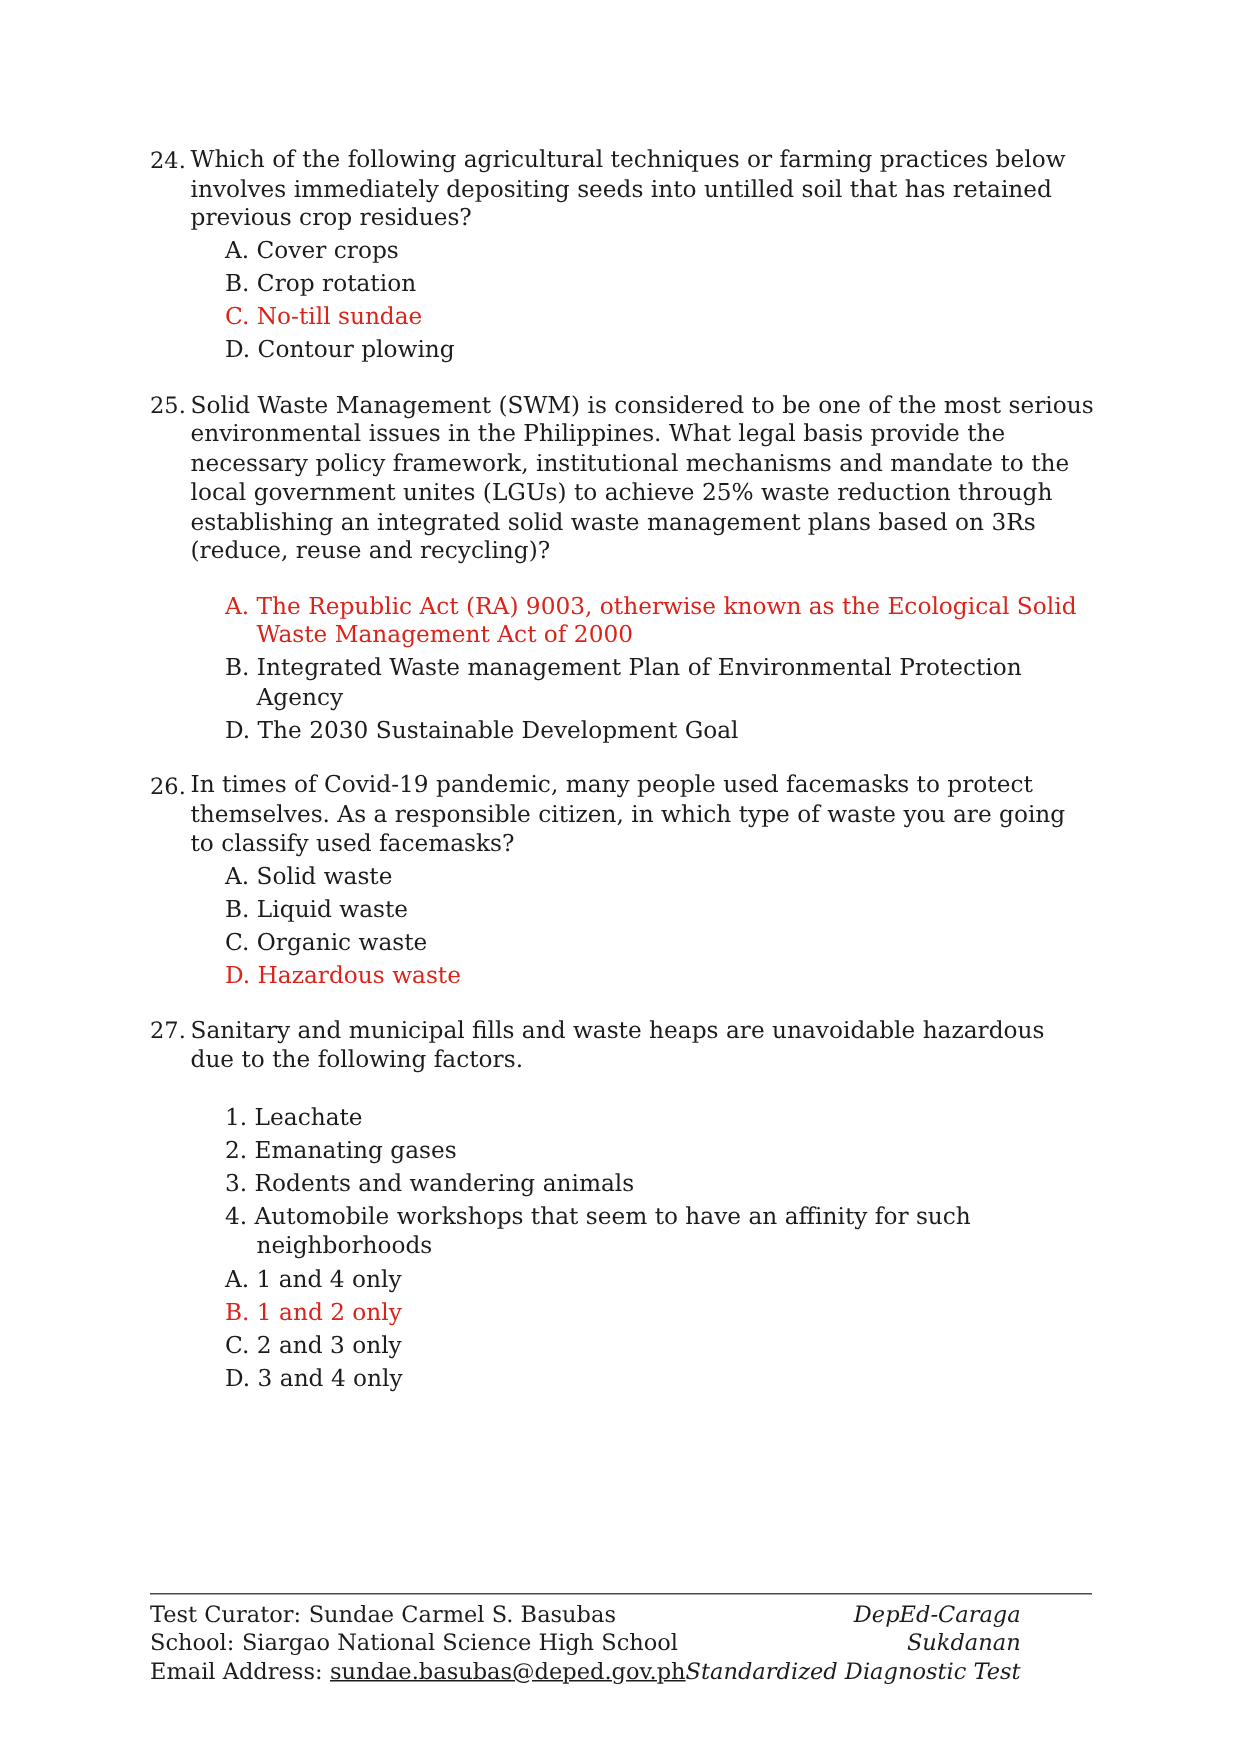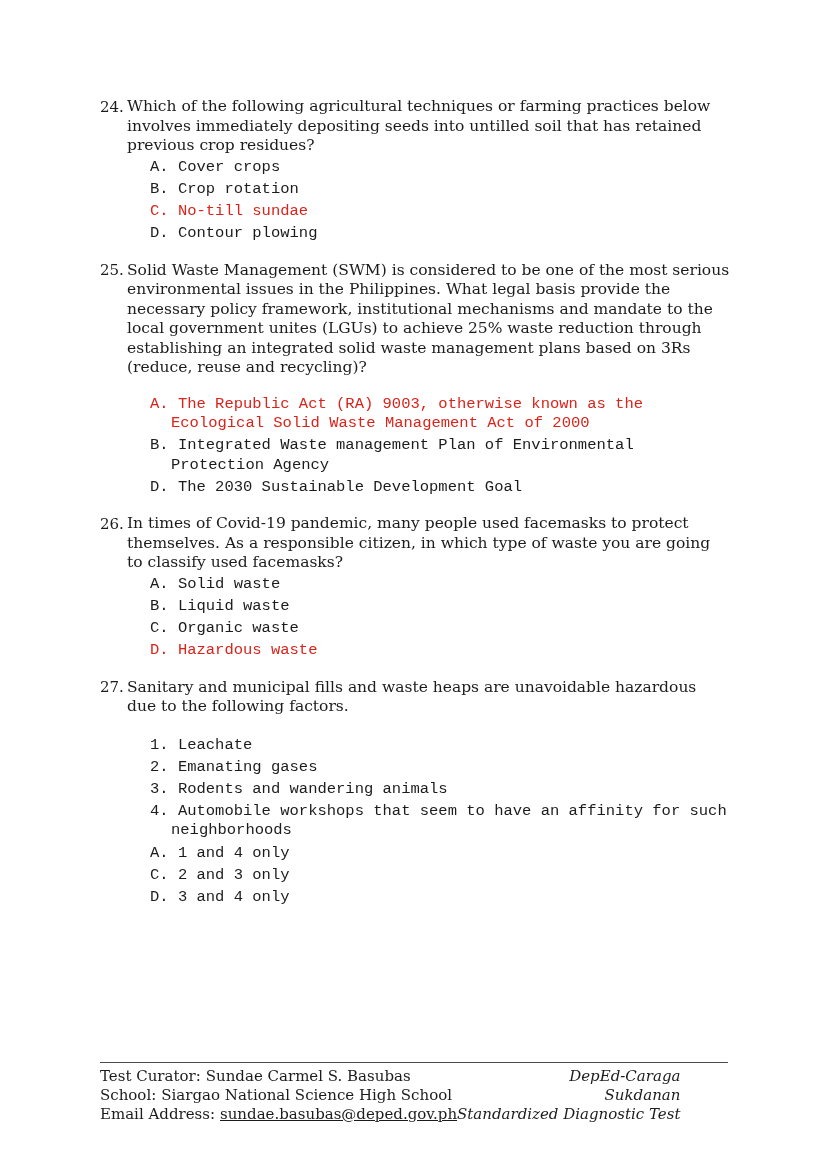"A. Cover crops" .option, .item { font-family: Liberation Mono, monospace -> none }
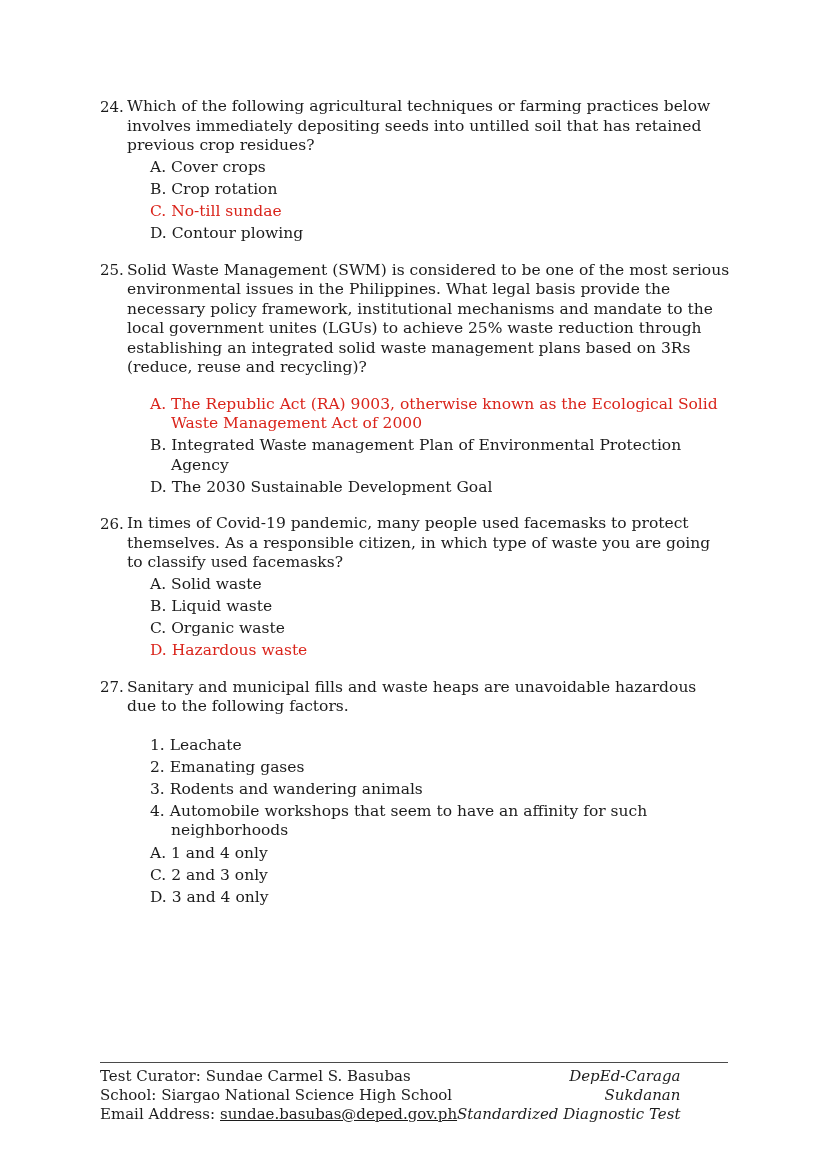"B. 1 and 2 only" p.option { html: none -> <p>B. 1 and 2 only</p> }
